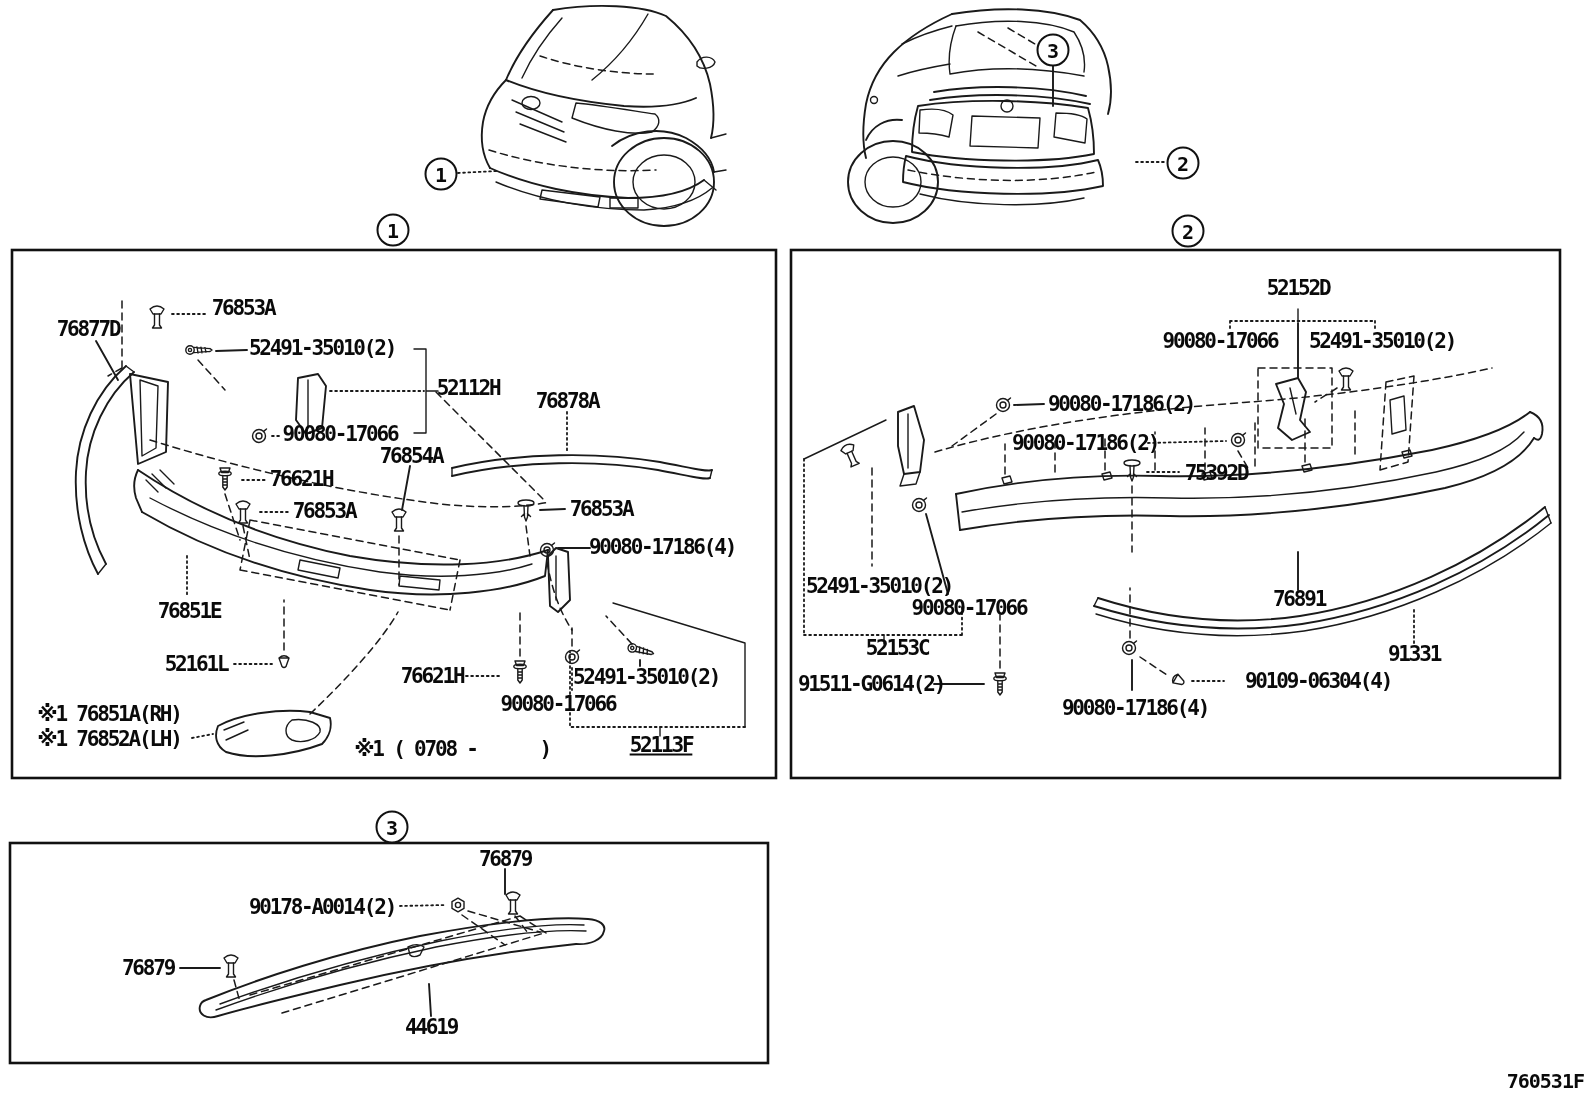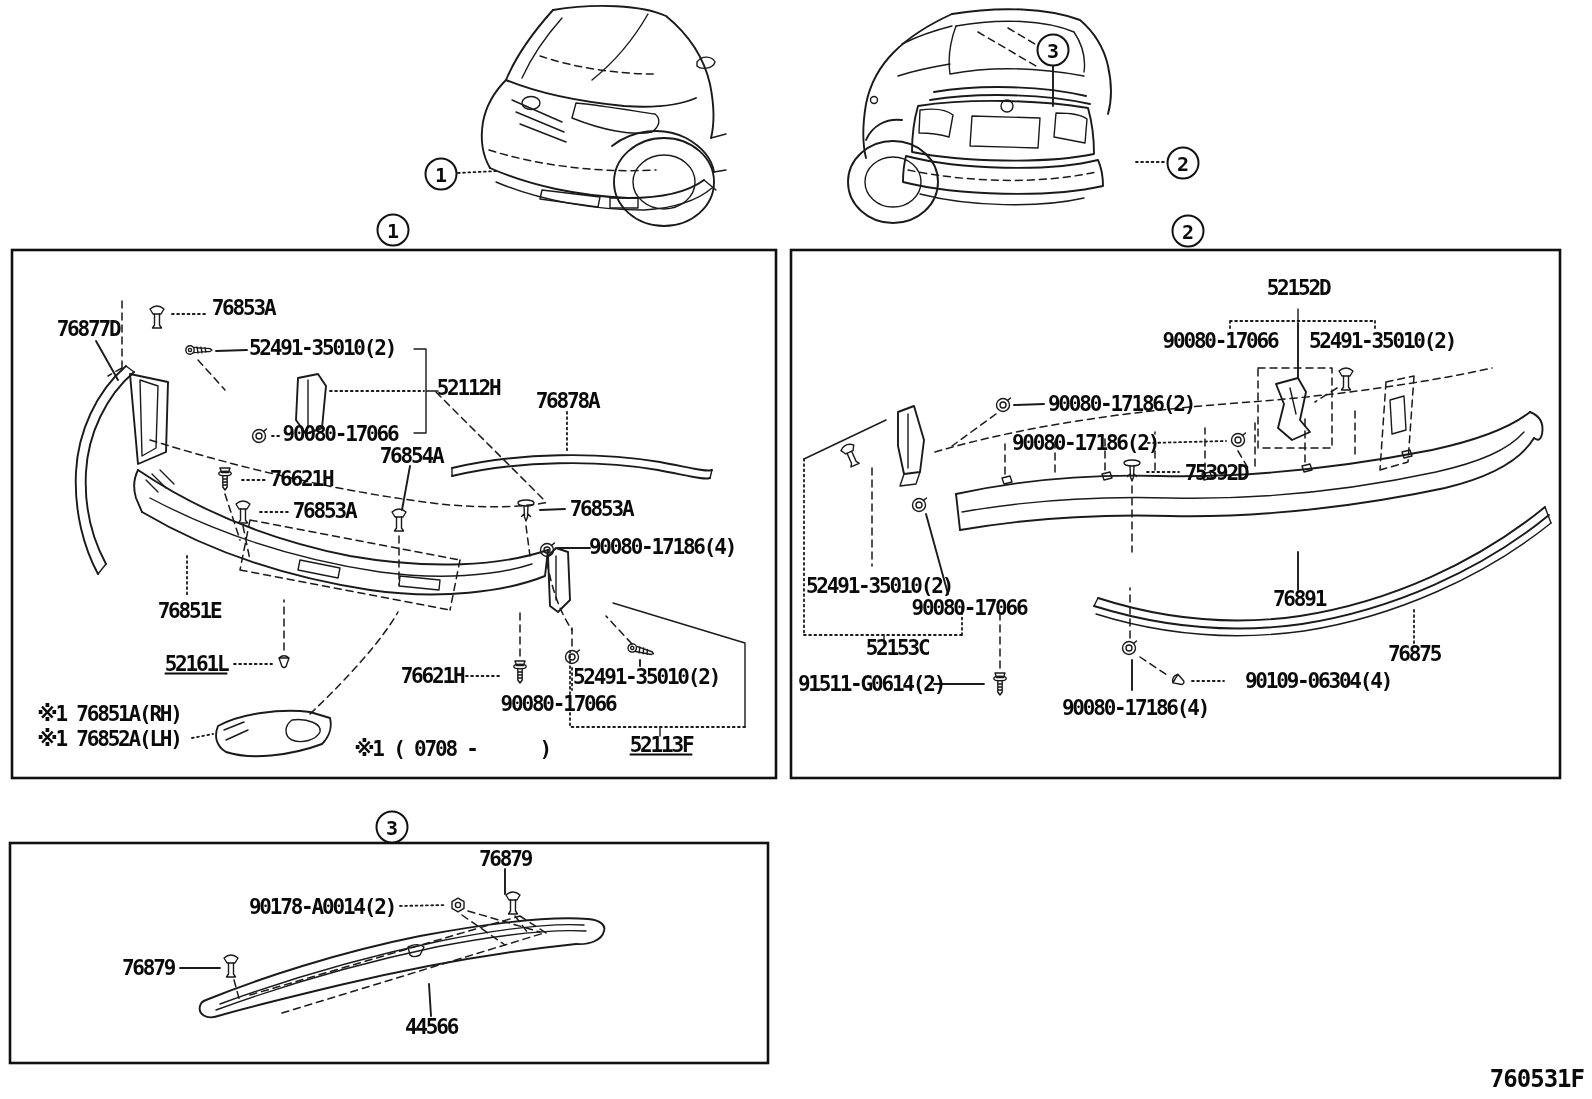"52161L" div.lbl { text-decoration: underline -> none }
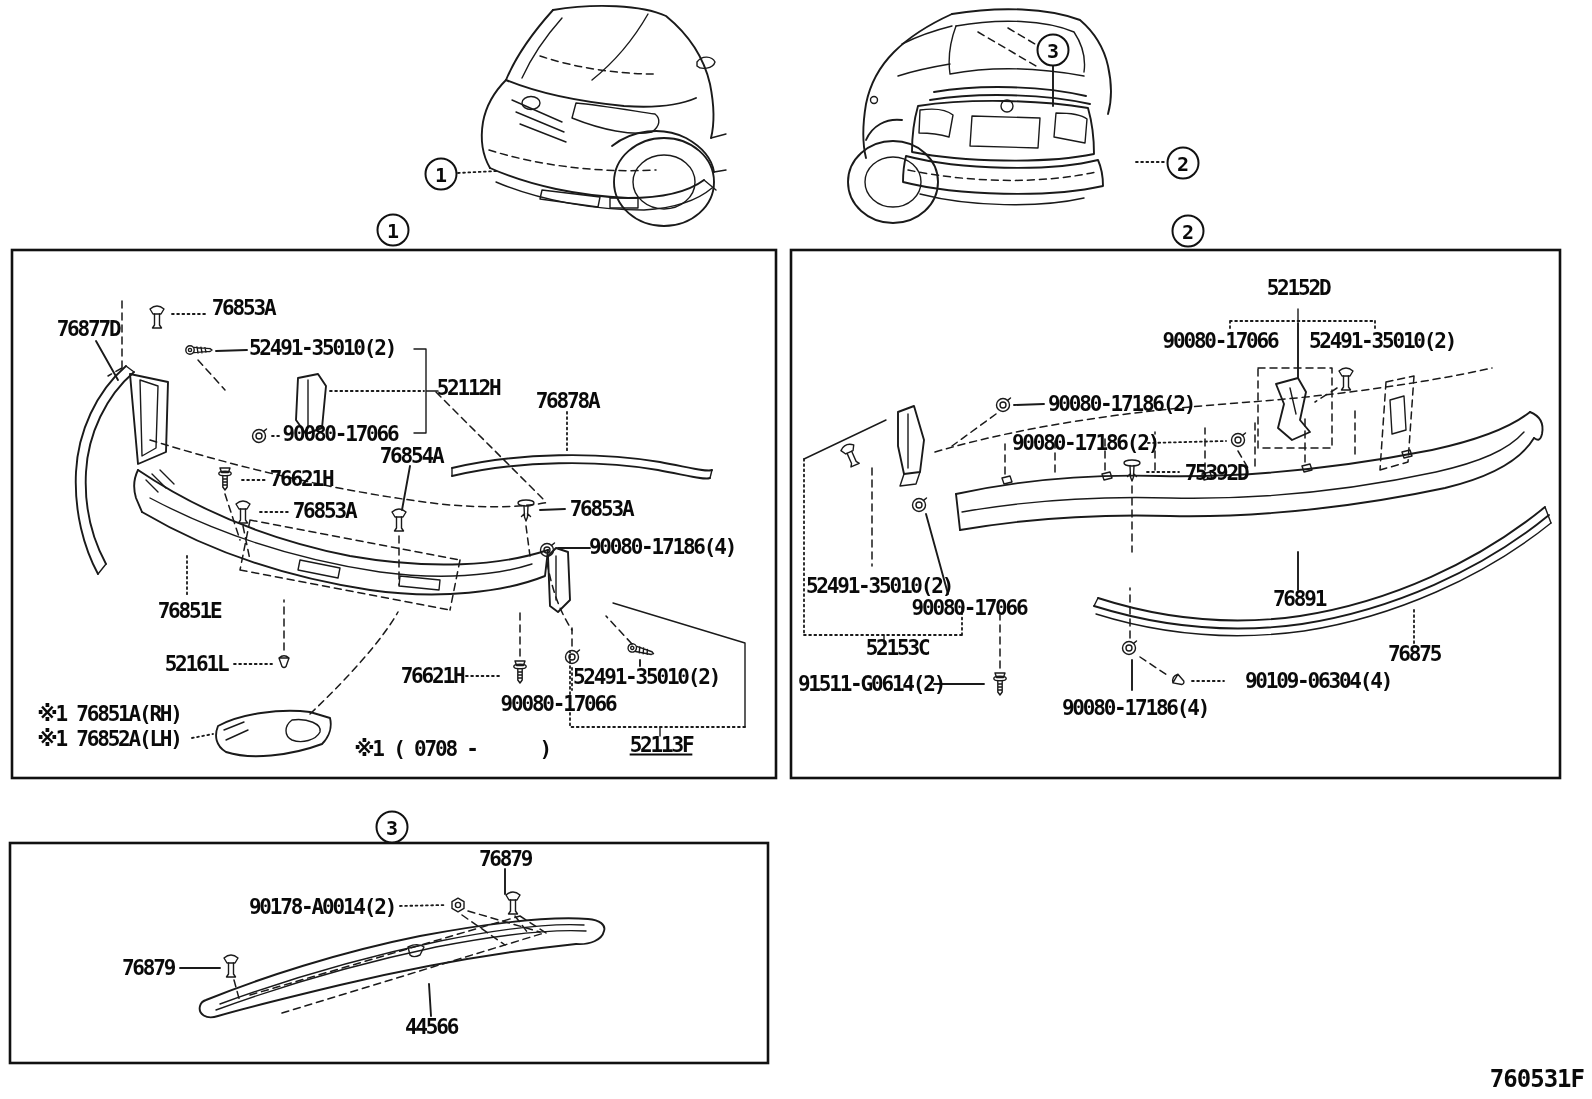"76875" div.lbl { text: 76875 -> 91331 }
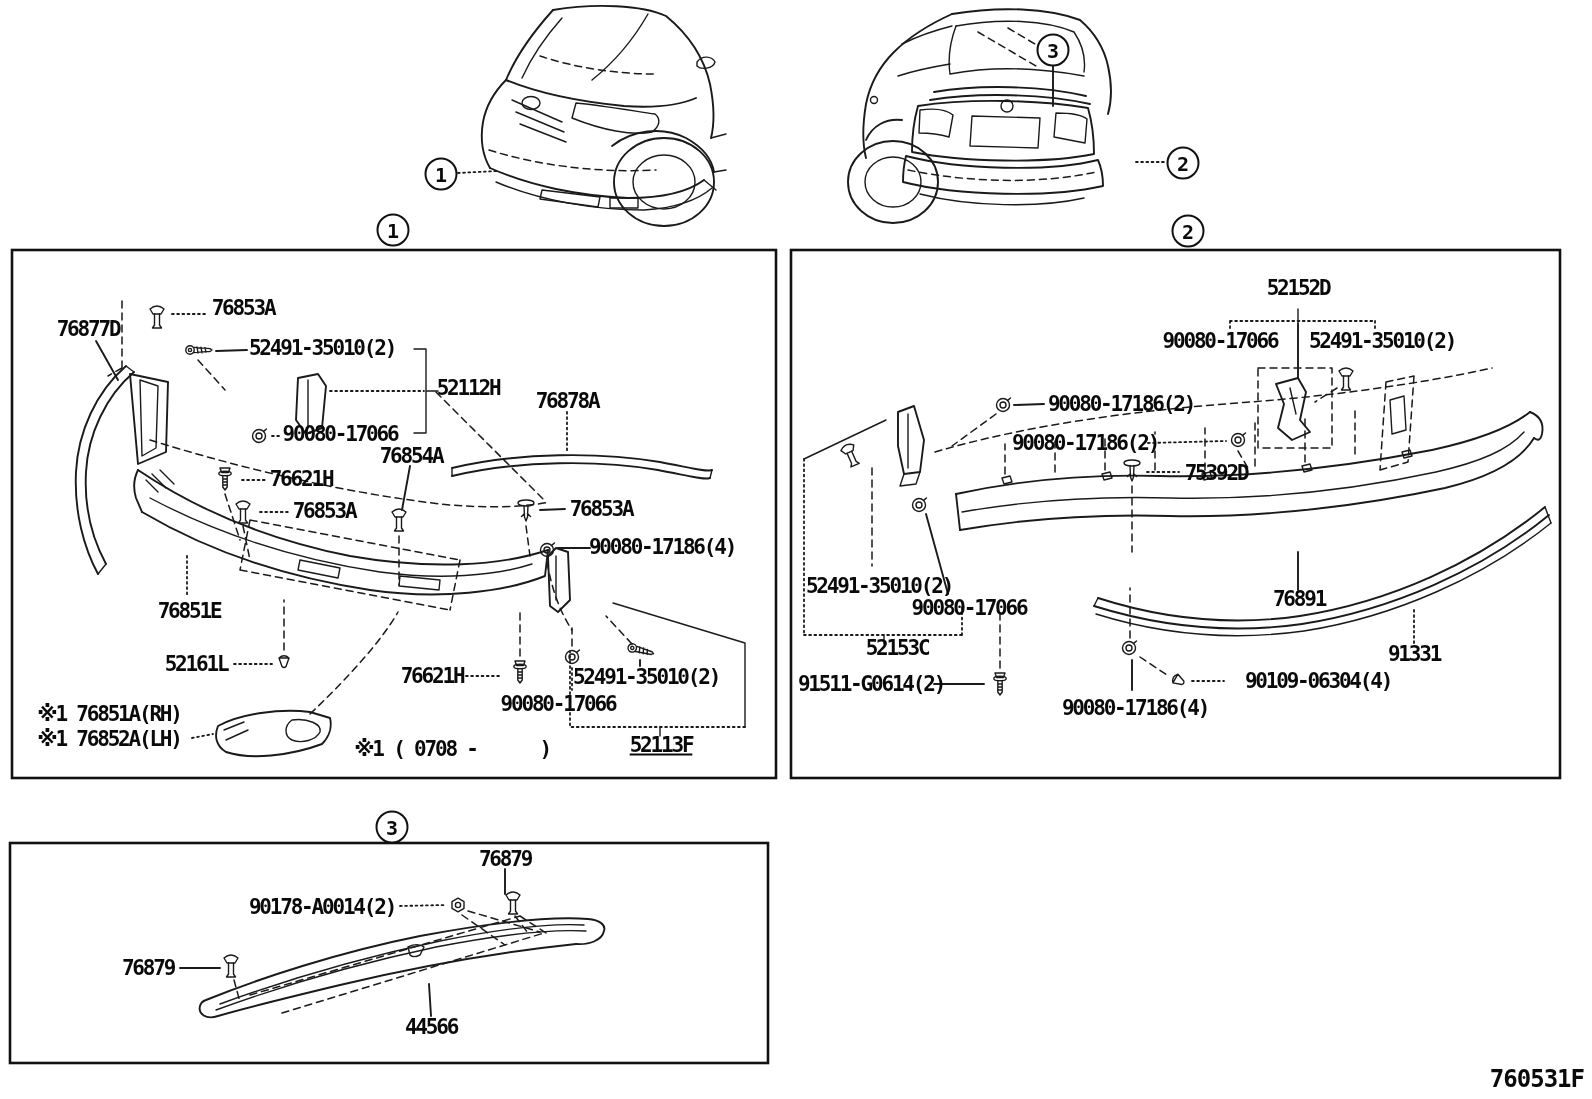"44566" div.lbl { text: 44566 -> 44619 }
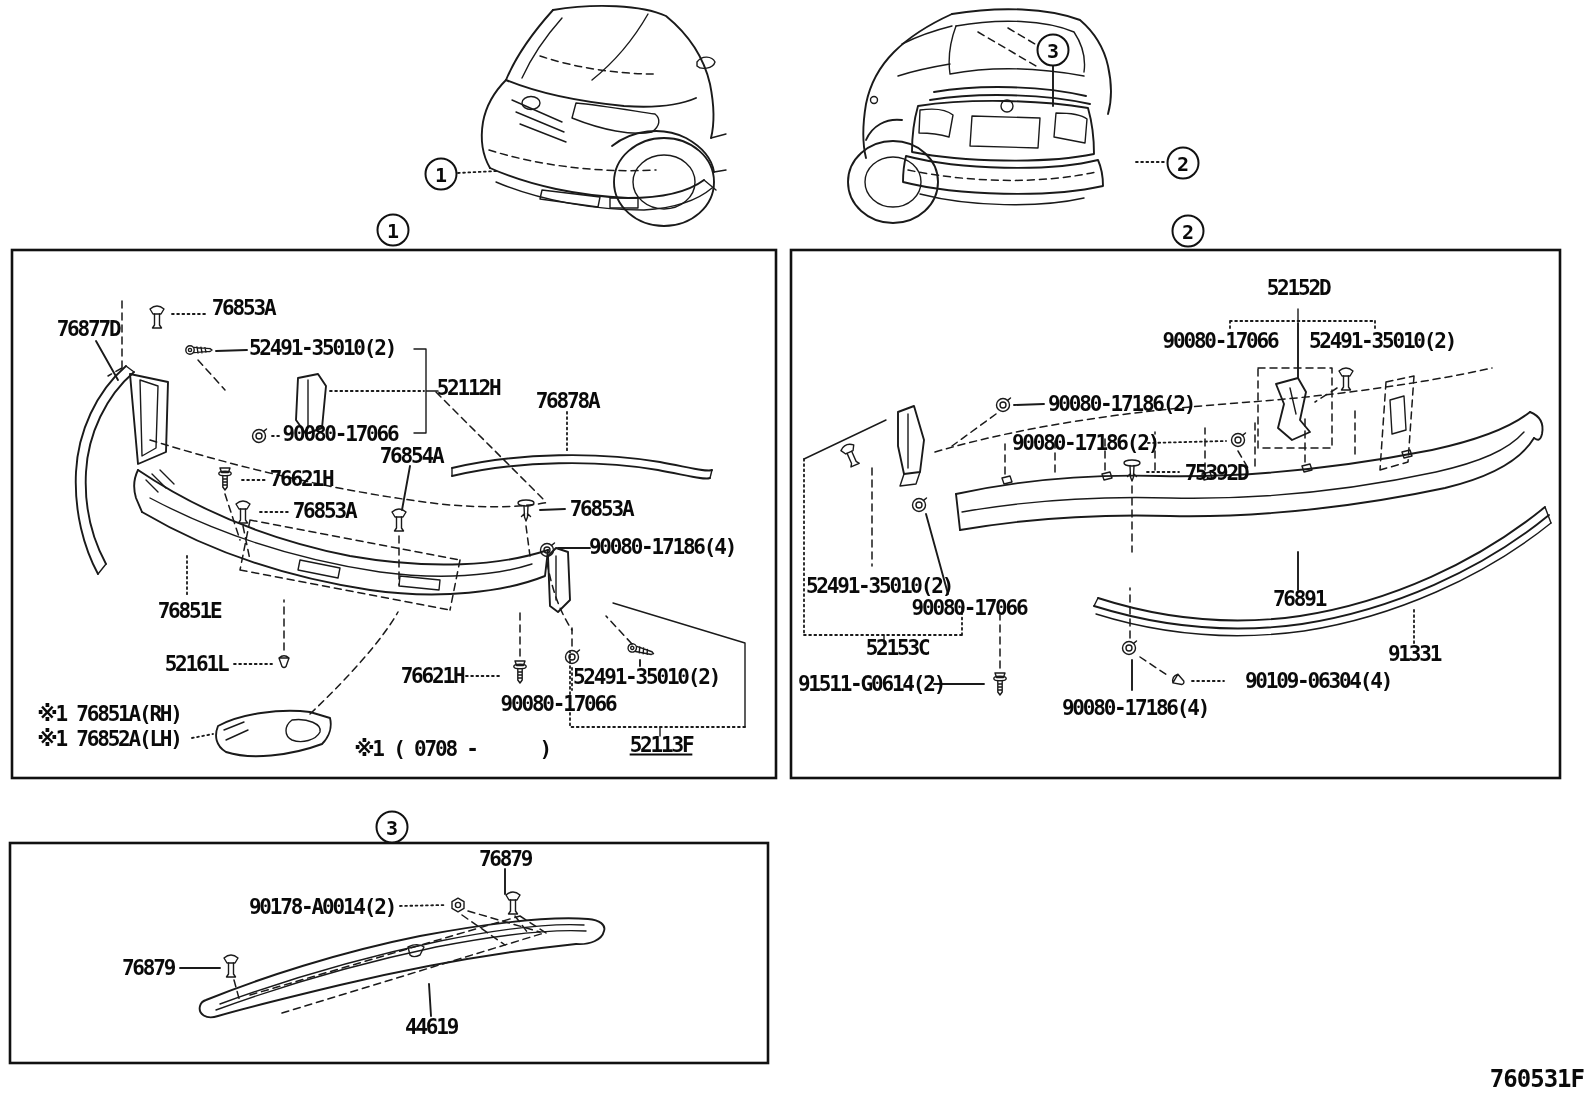"760531F" .footer { font-size: 24px -> 20px }
